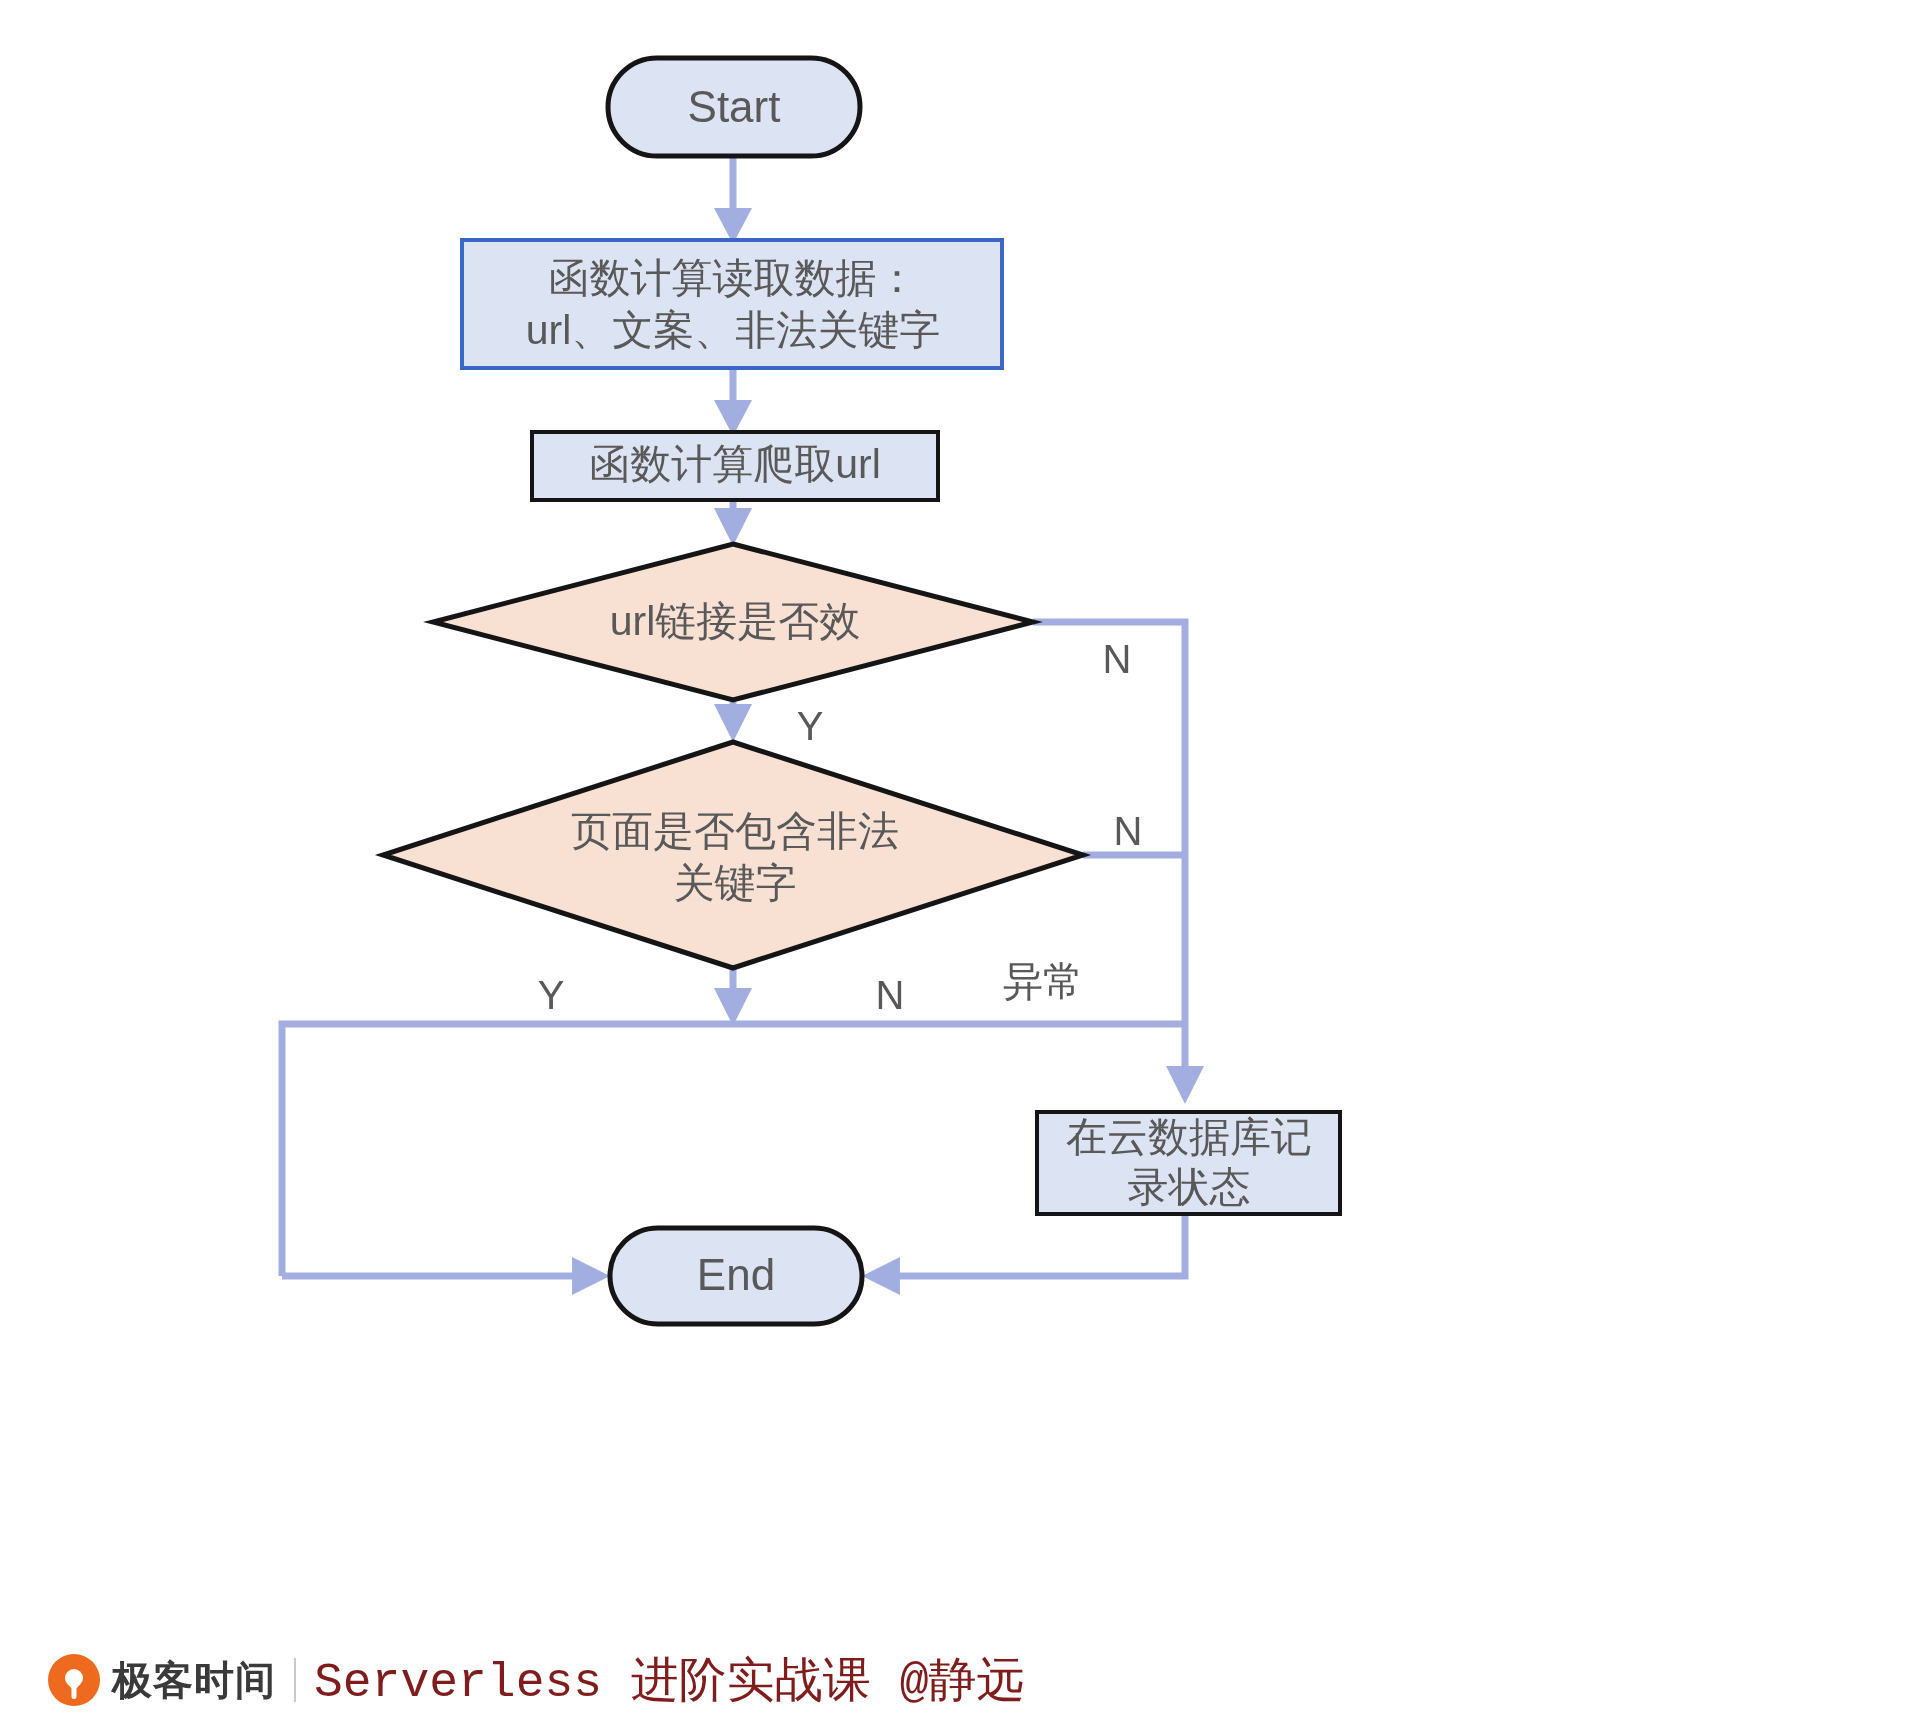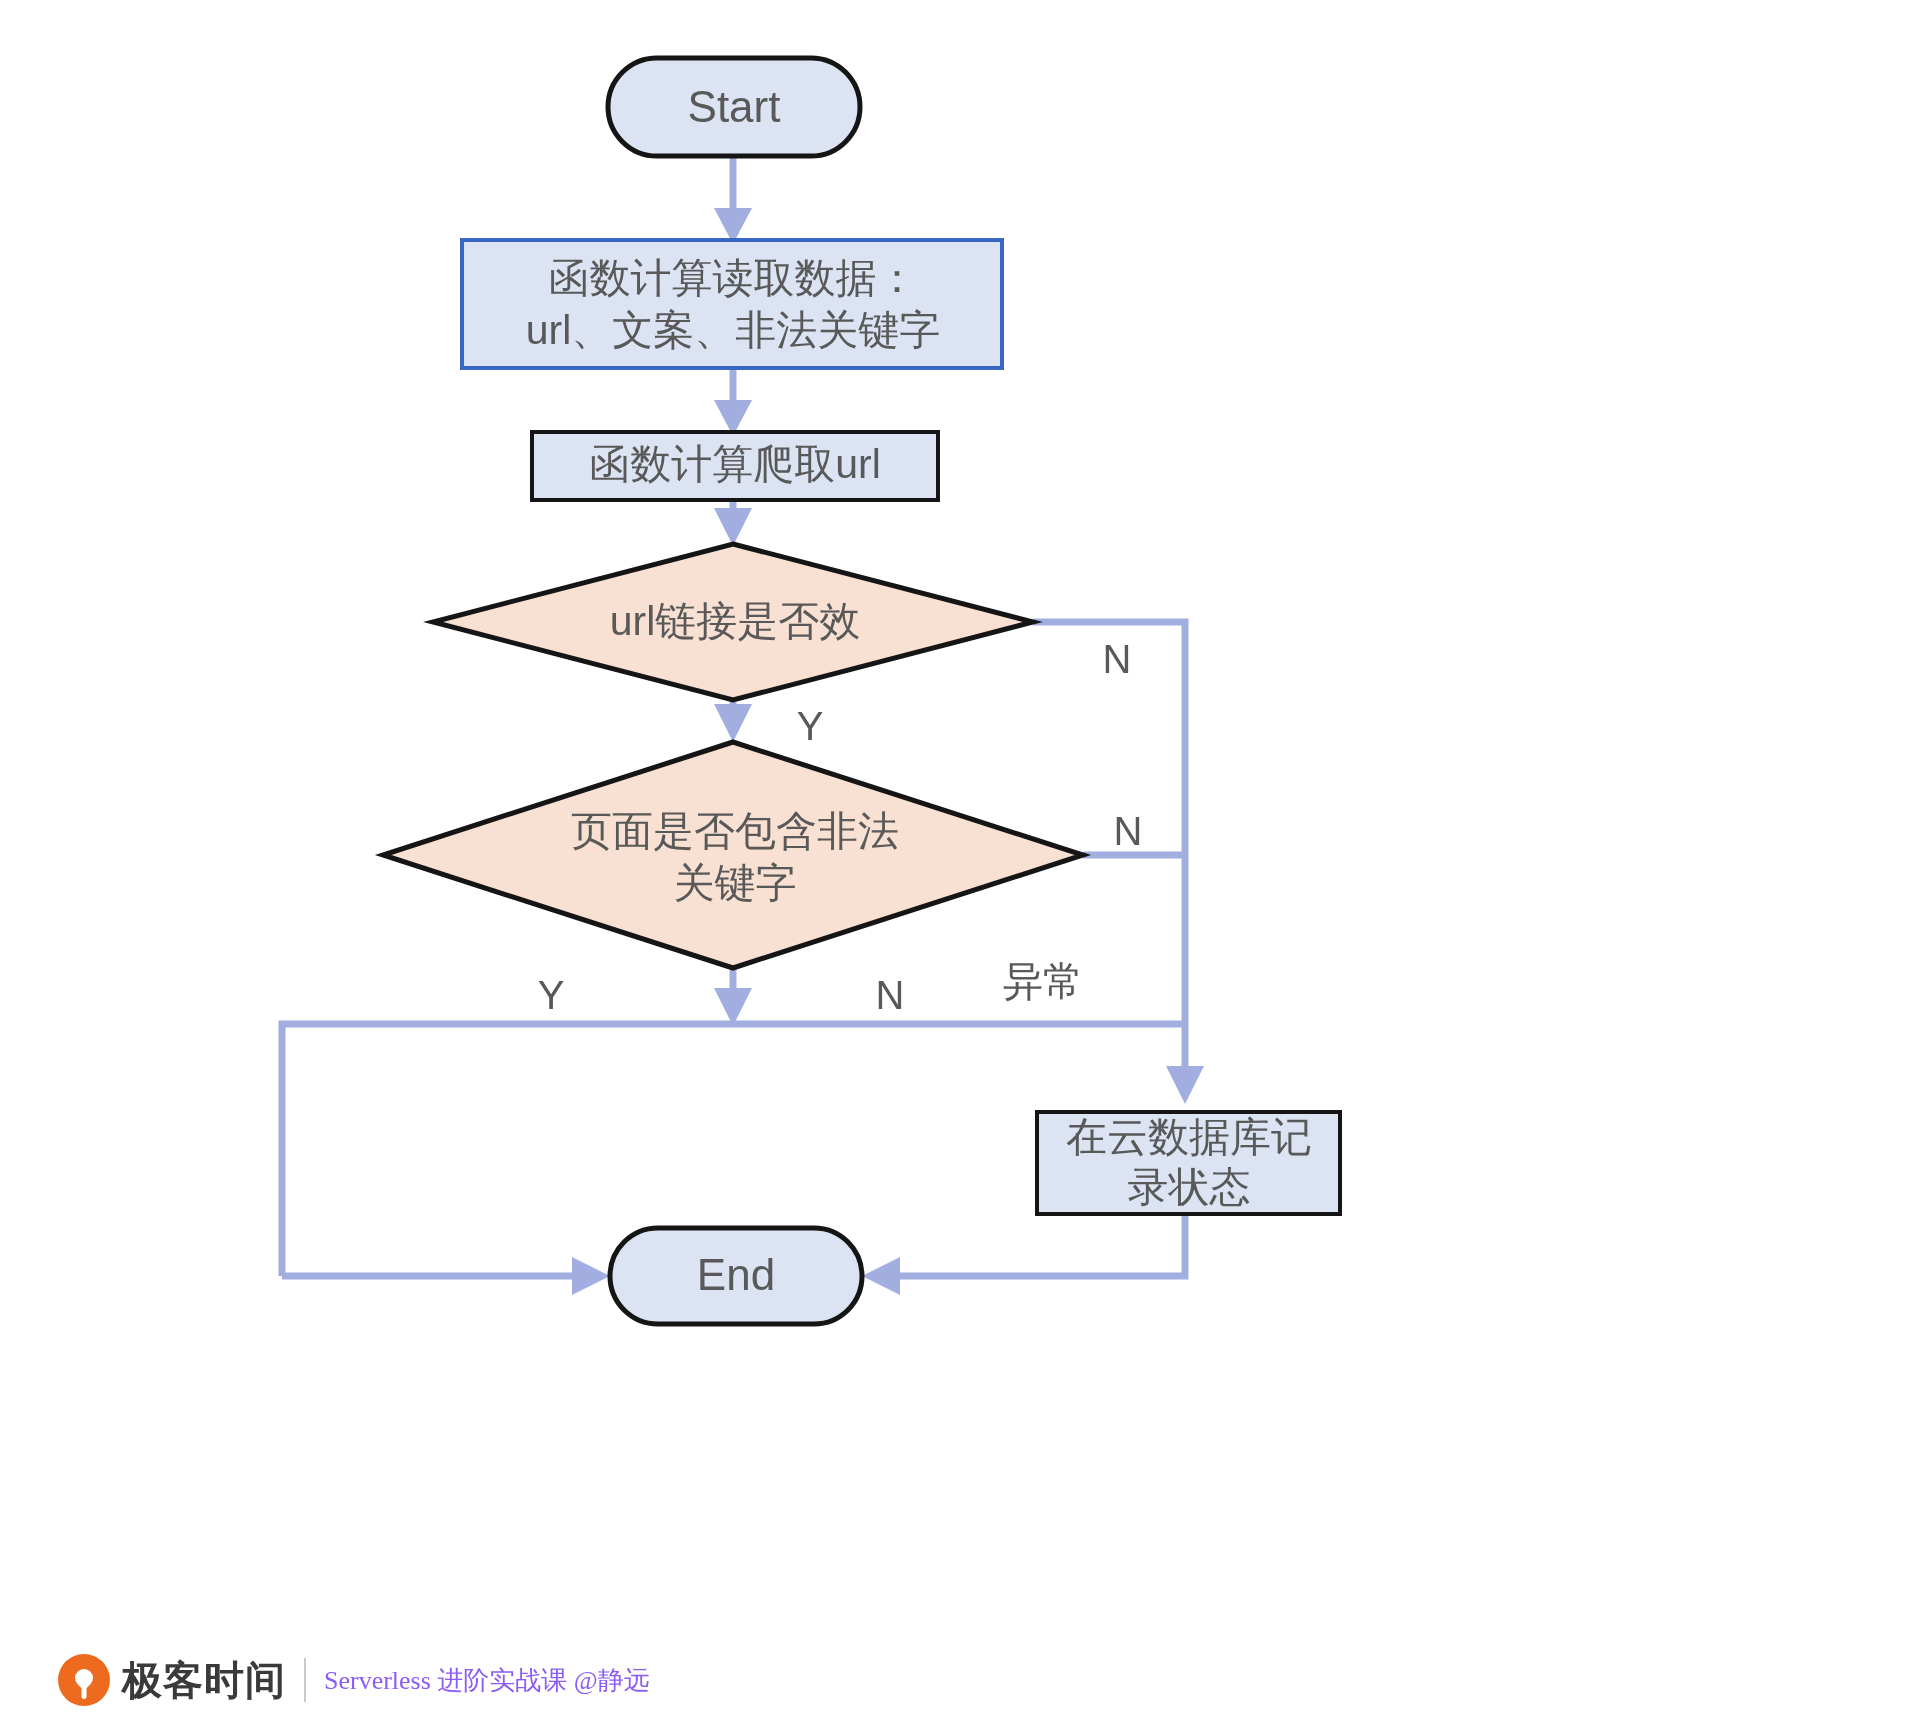"极客时间" #footer { left: 58px -> 48px }
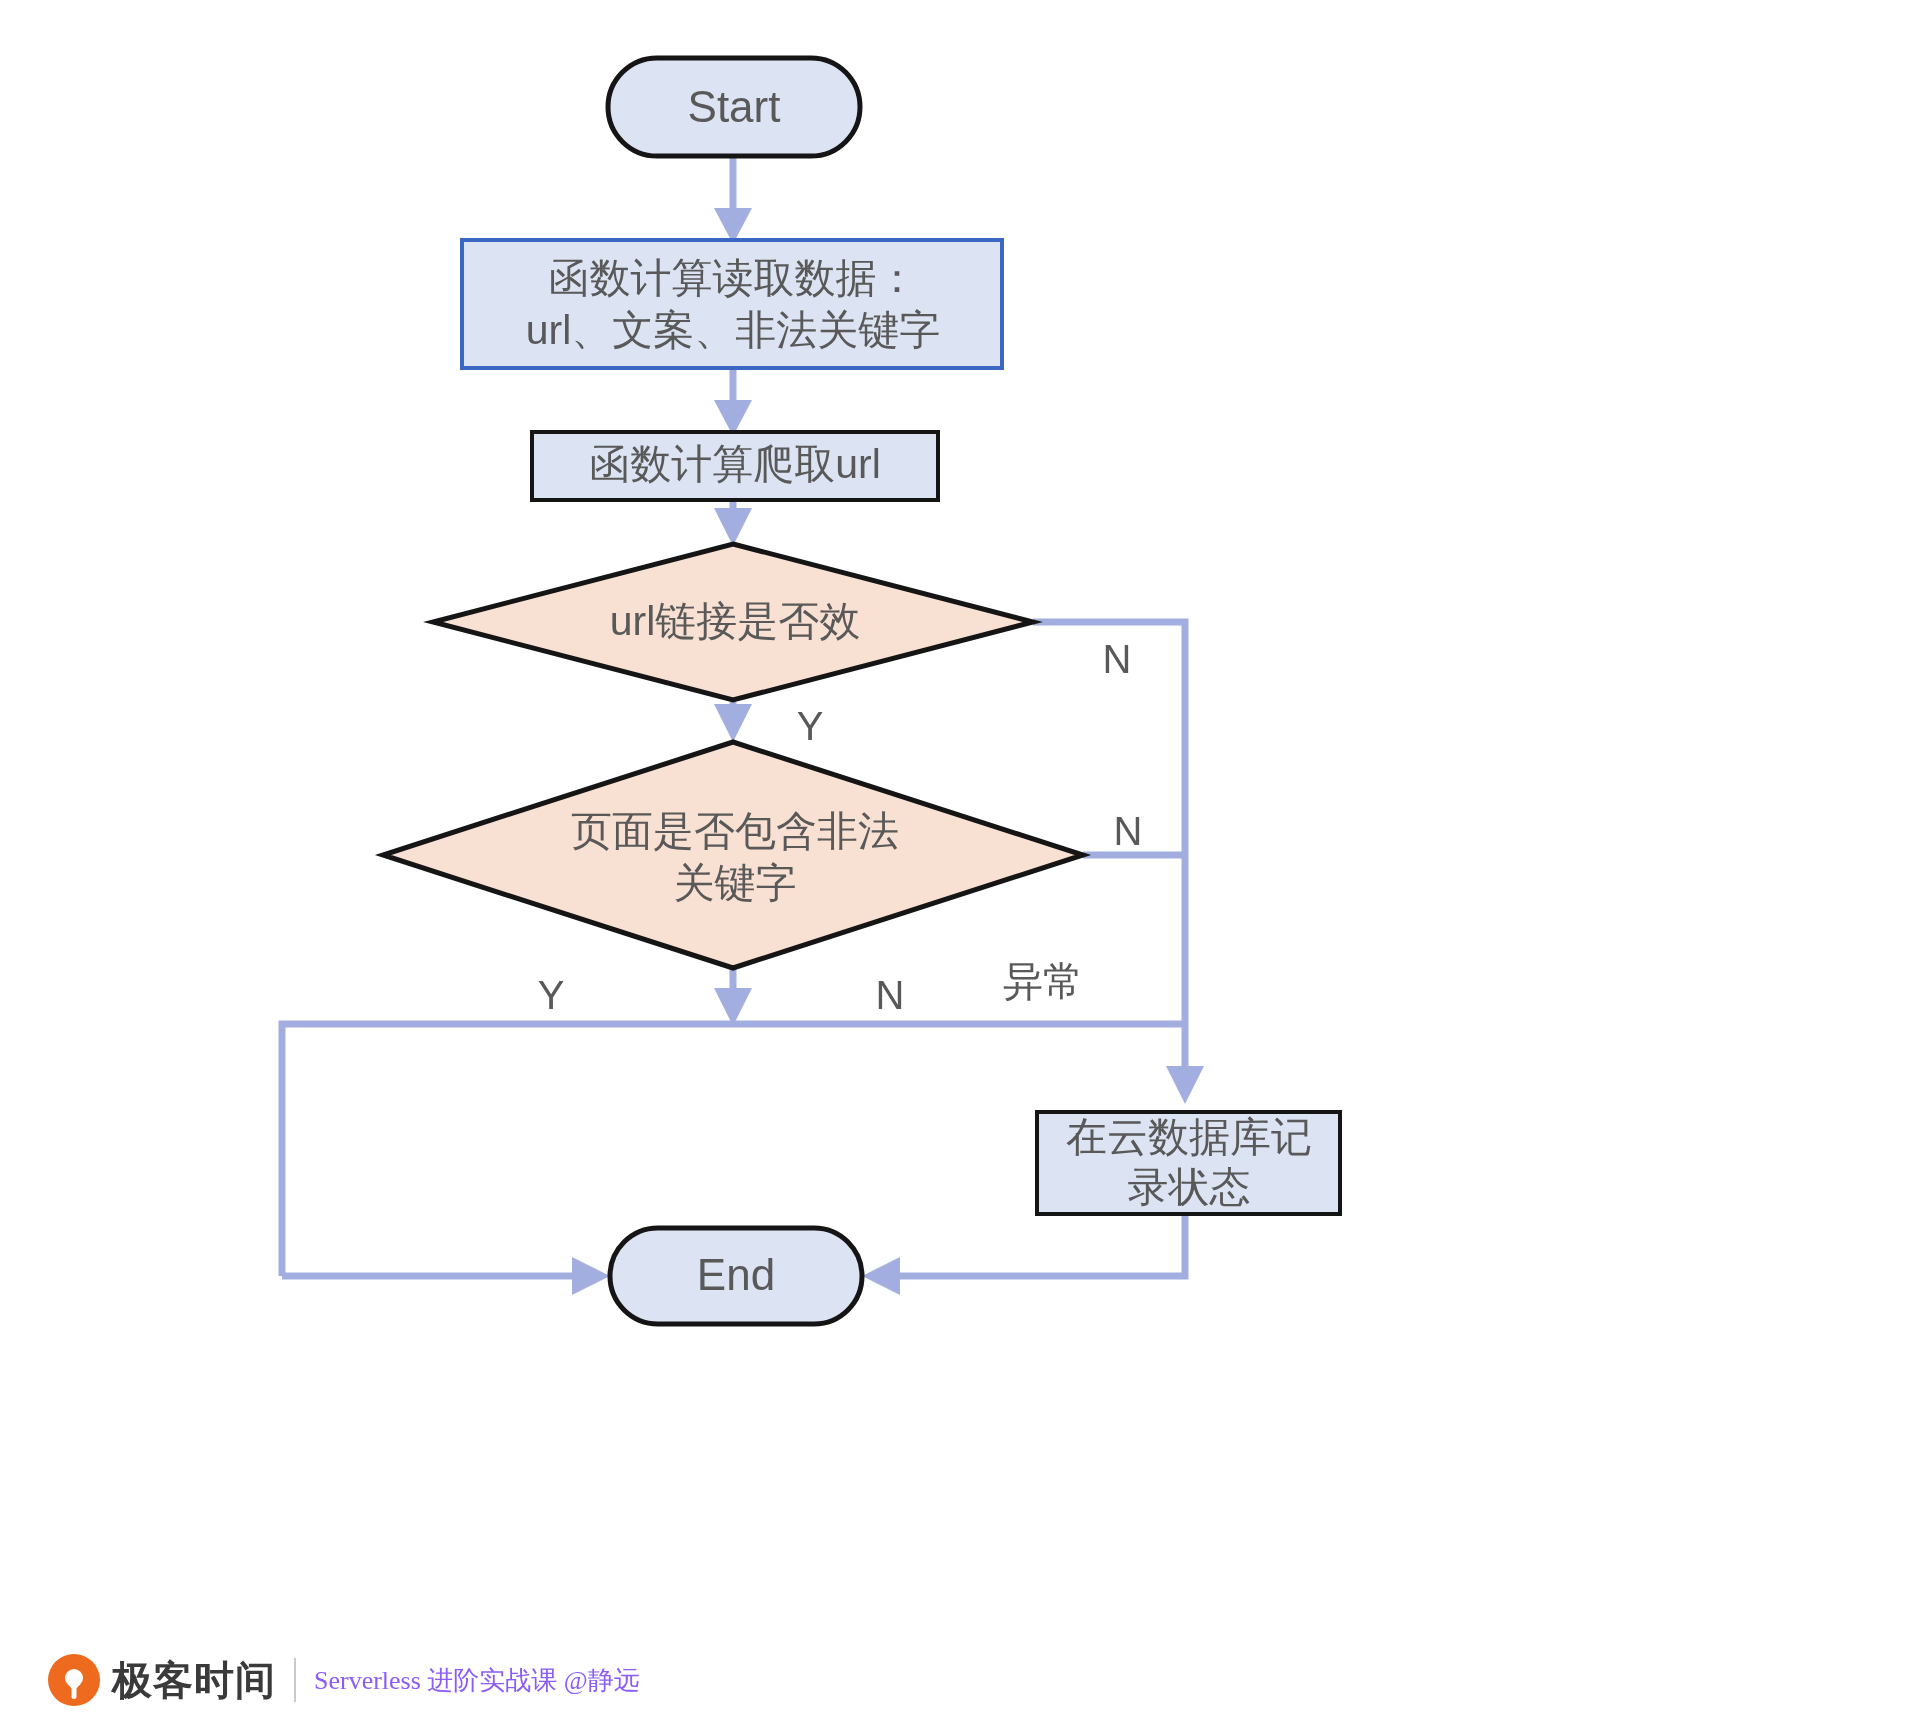"Serverless 进阶实战课 @静远" #logo-sub { color: #8b5cf6 -> #7f1d1d; font-family: Liberation Serif, serif -> Liberation Mono, monospace; font-size: 26px -> 48px }
